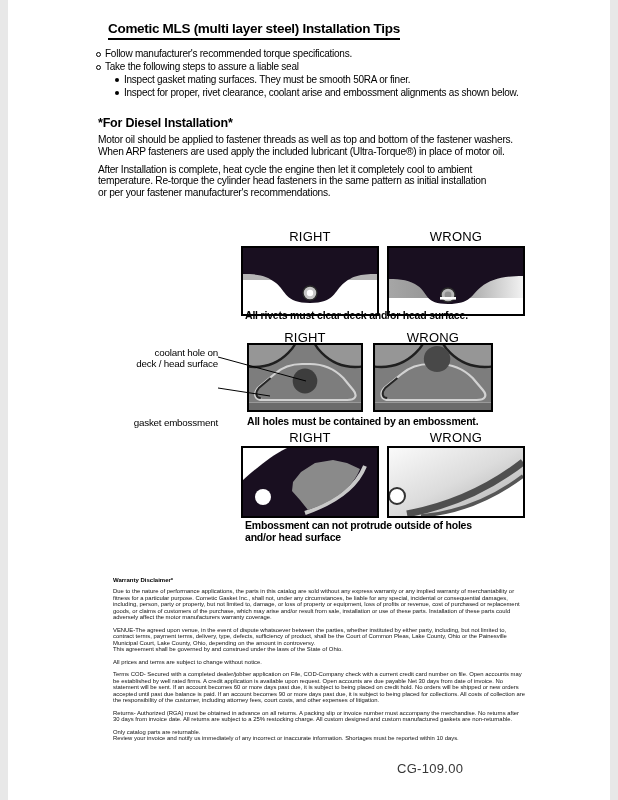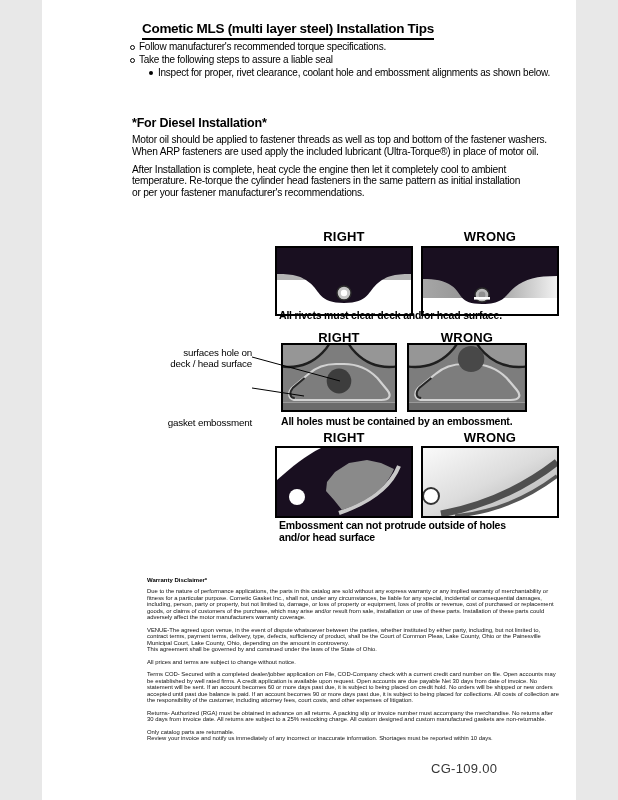"Cometic MLS (multi layer steel)" .page { width: 534px -> 602px }
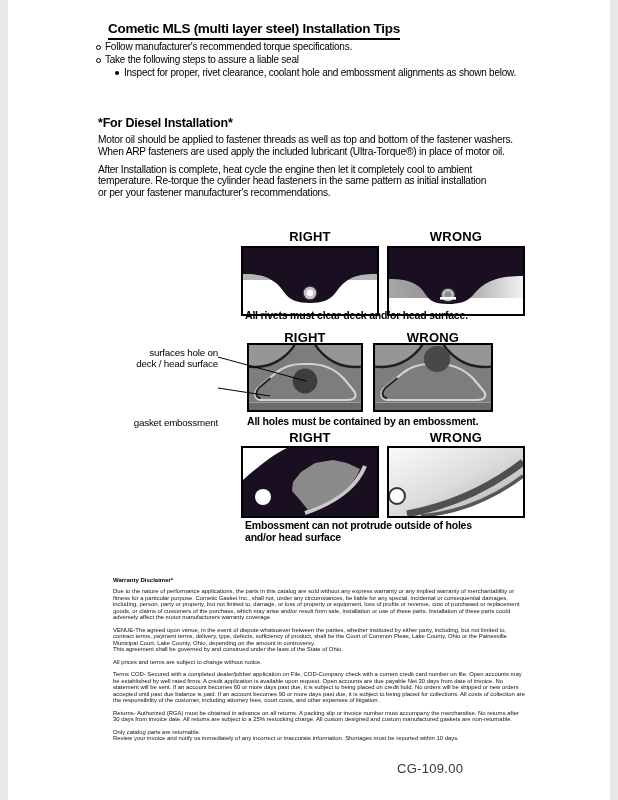"Follow manufacturer's recommended torque" .tips { top: 40px -> 47px }
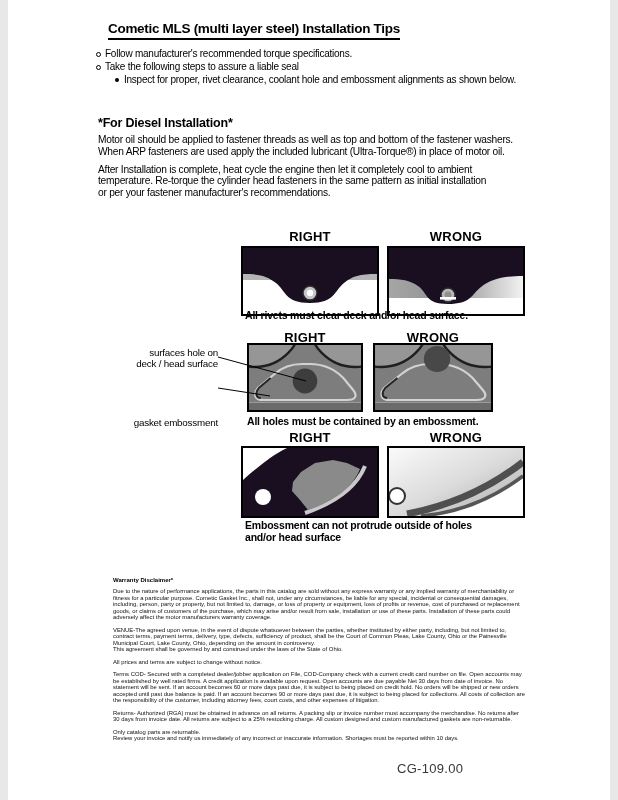"Inspect gasket mating surfaces. They" div.tip { html: none -> <div>Inspect gasket mating surfaces. They must be smooth 50RA or finer.</div> }
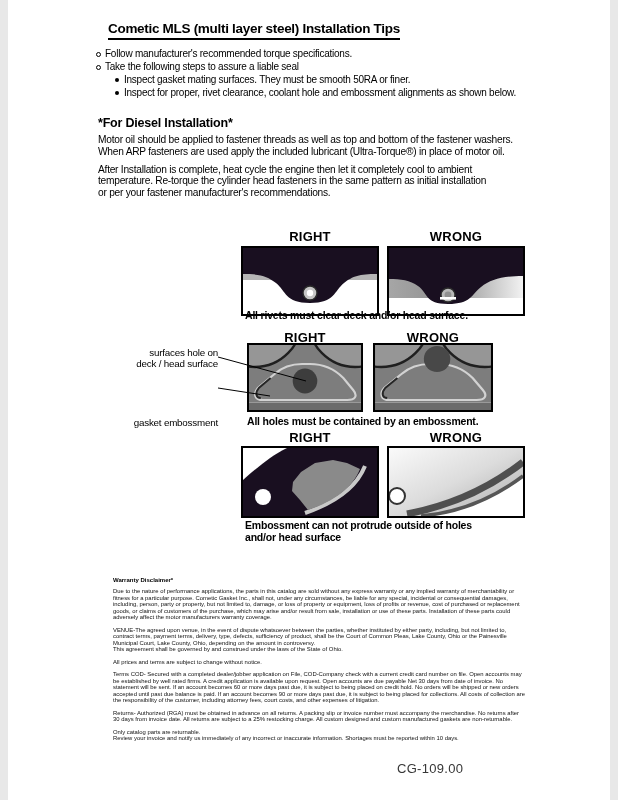"Inspect for proper, rivet clearance," div.tip { text: hole -> arise }
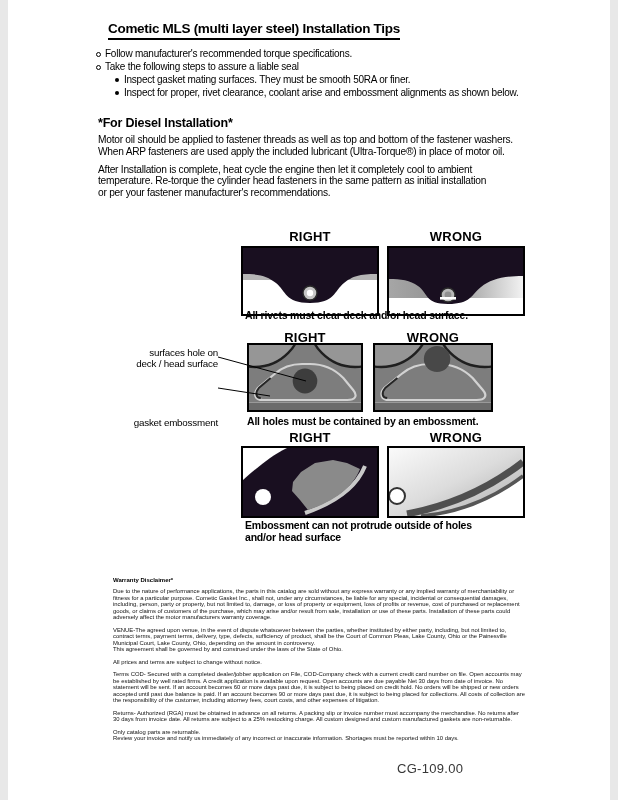"RIGHT" .rw-label { font-weight: bold -> normal }
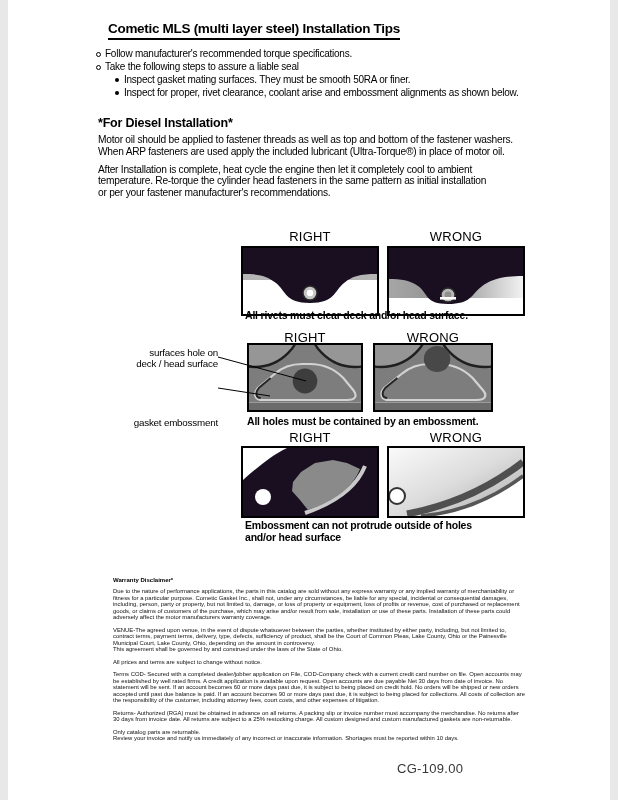"surfaces hole on" div { text: surfaces -> coolant }
